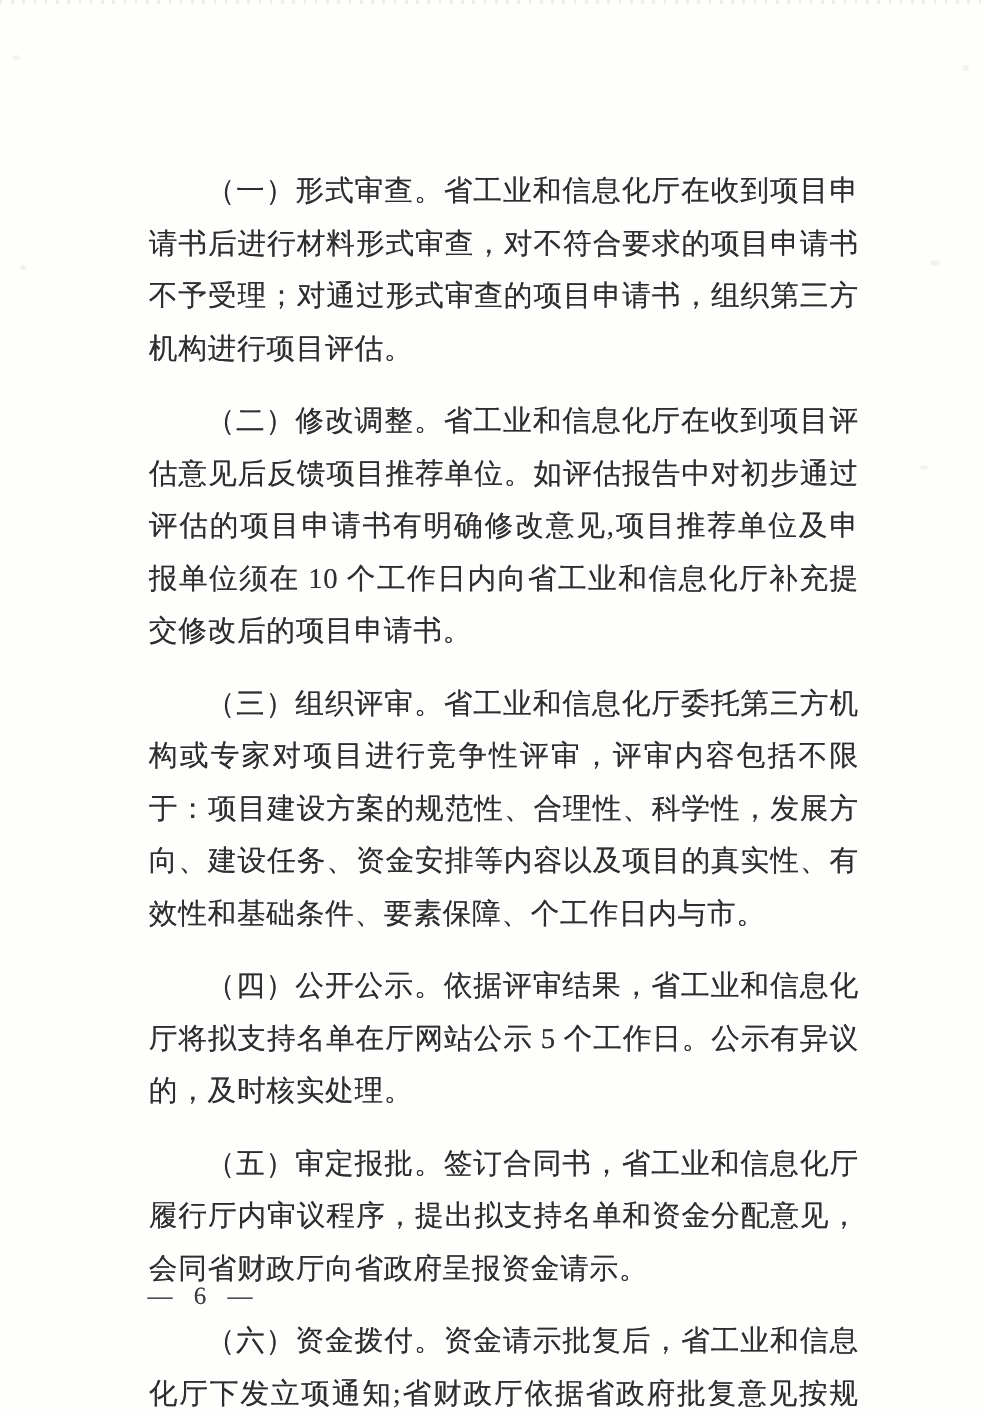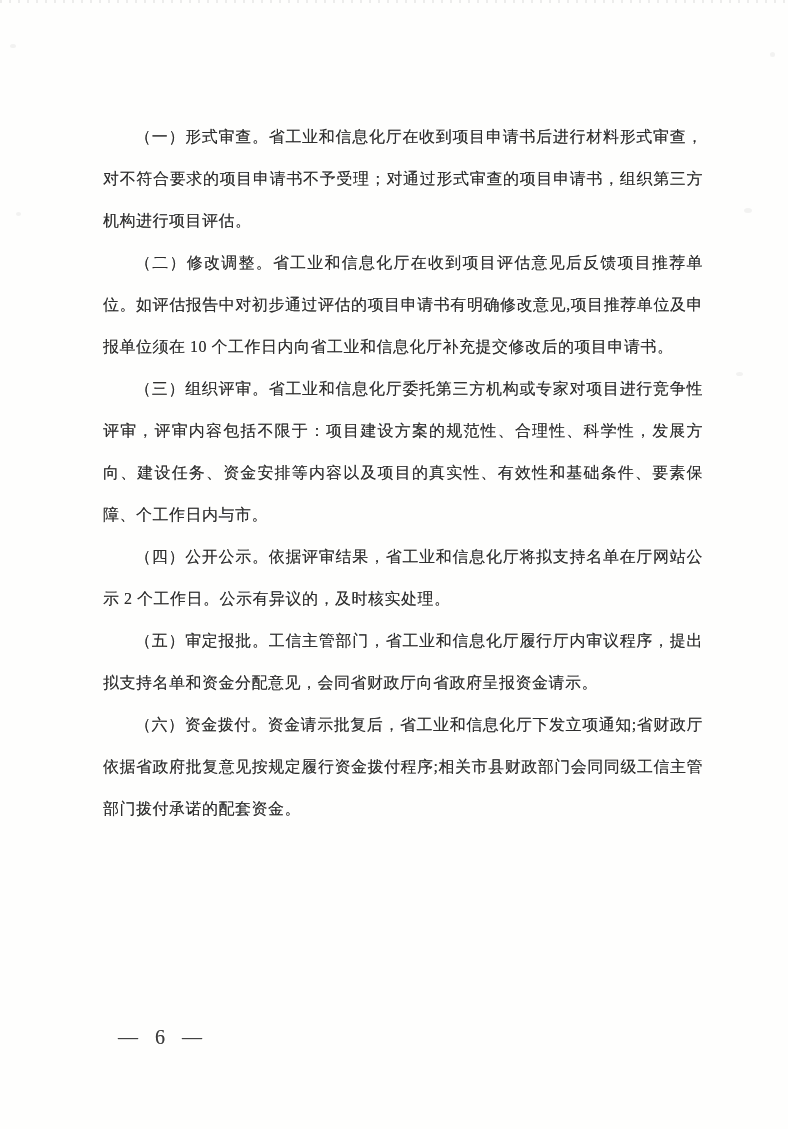"（一）形式审查。省工业和信息化厅在收到项目申请书后进行材料形式审查，对不符合要求" .para { font-size: 16px -> 23px; margin: 0 -> 16px }
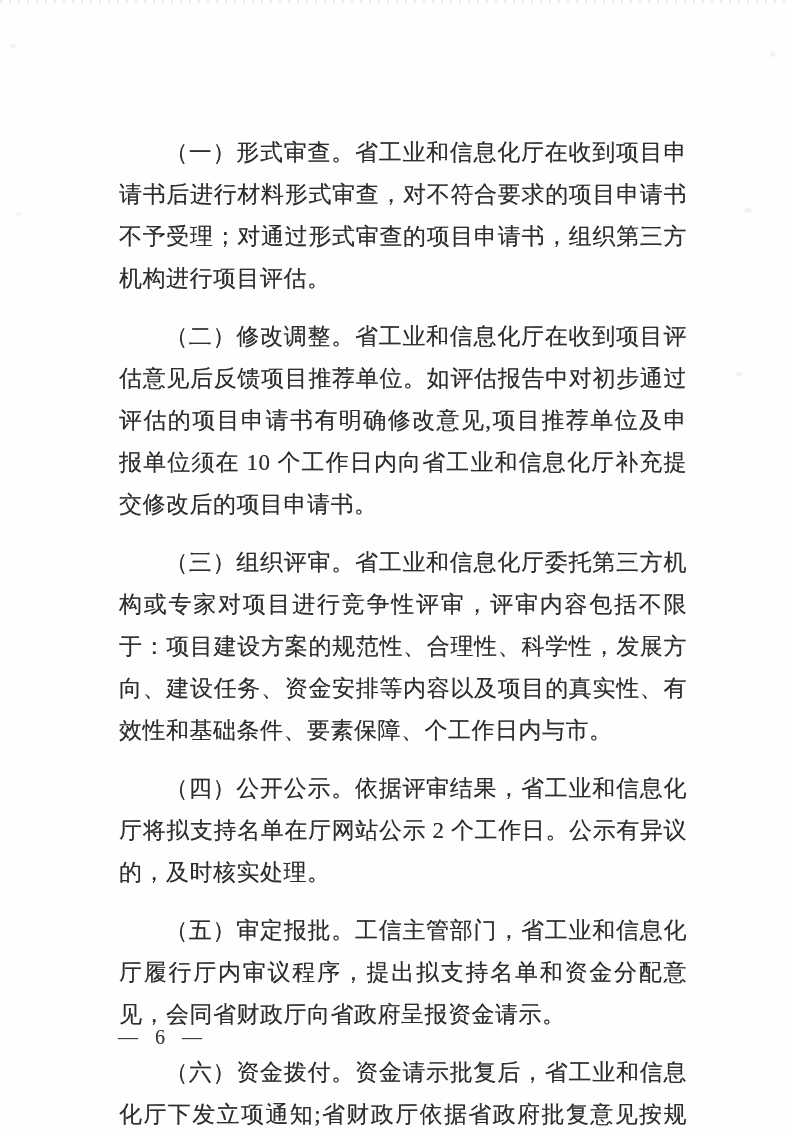"（四）公开公示。依据评审结果，省工业和信息化厅将拟支持名单在厅网站公示 2" p.para { text: 2 -> 5 }
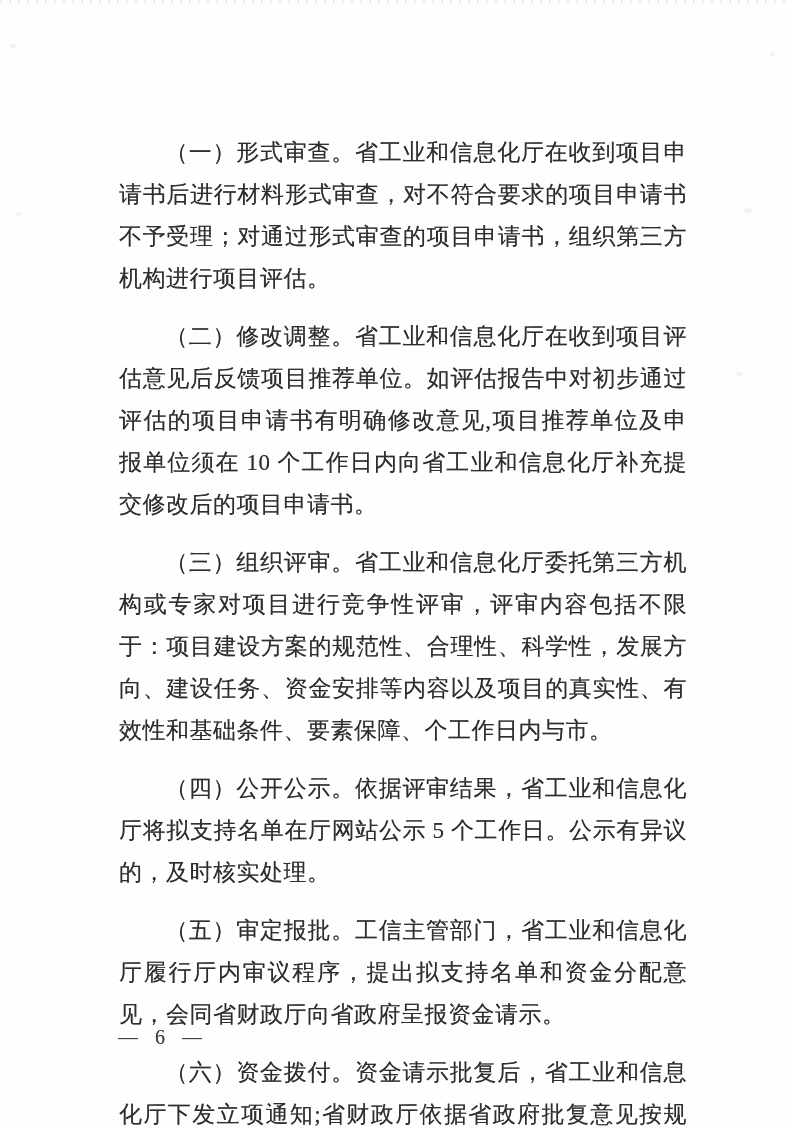"（五）审定报批。工信主管部门，省工业和信息化厅履行厅内审议程序，提出拟支持名单和" p.para { text: 工信主管部门 -> 签订合同书 }
